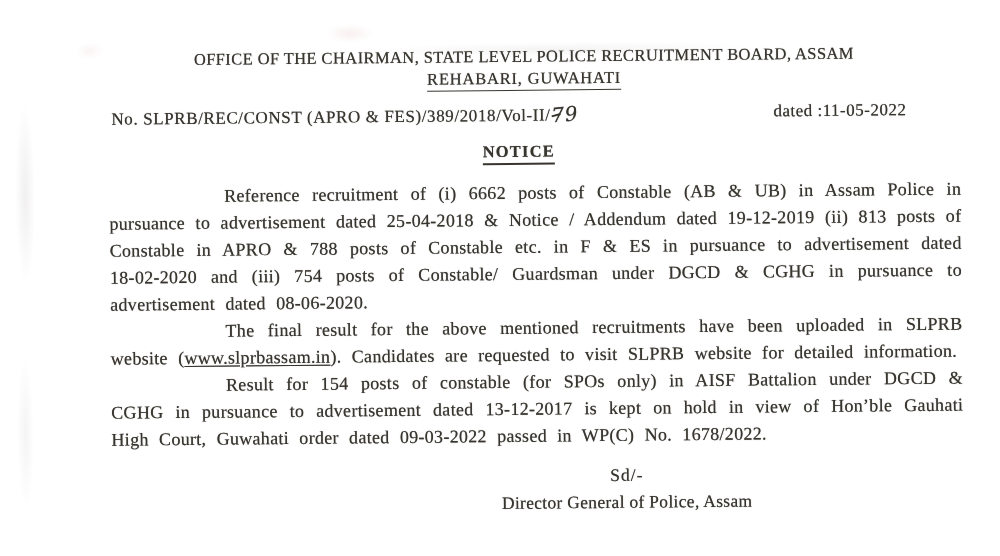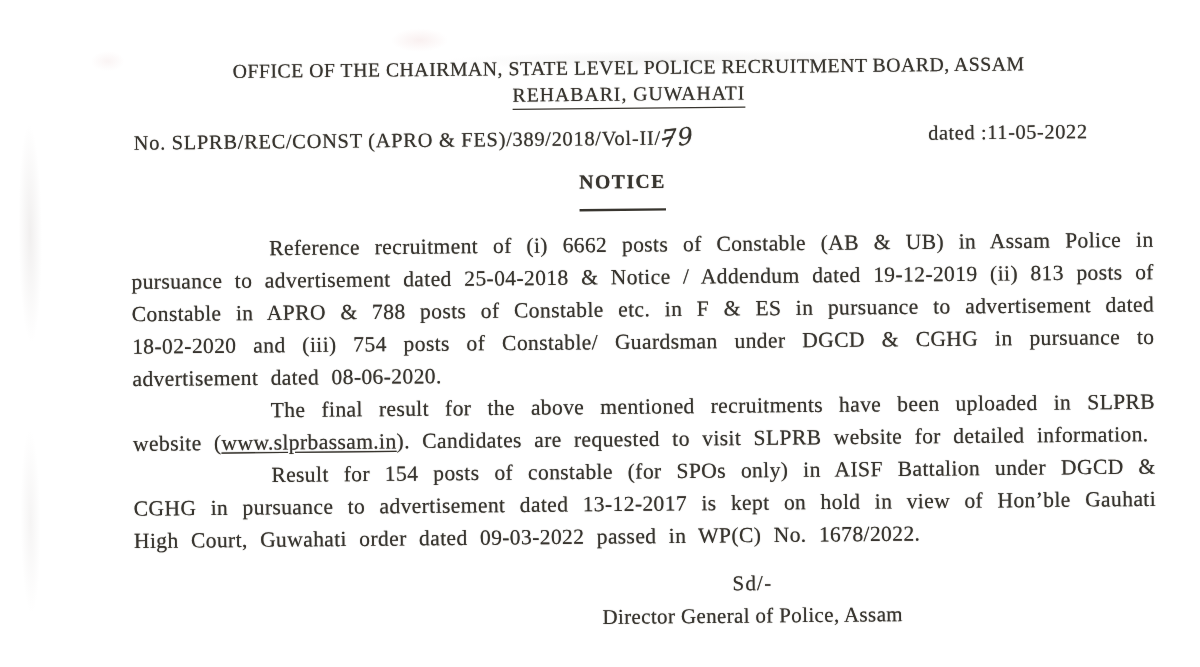"NOTICE" .notice-title { padding-bottom: 12px -> 1px }
